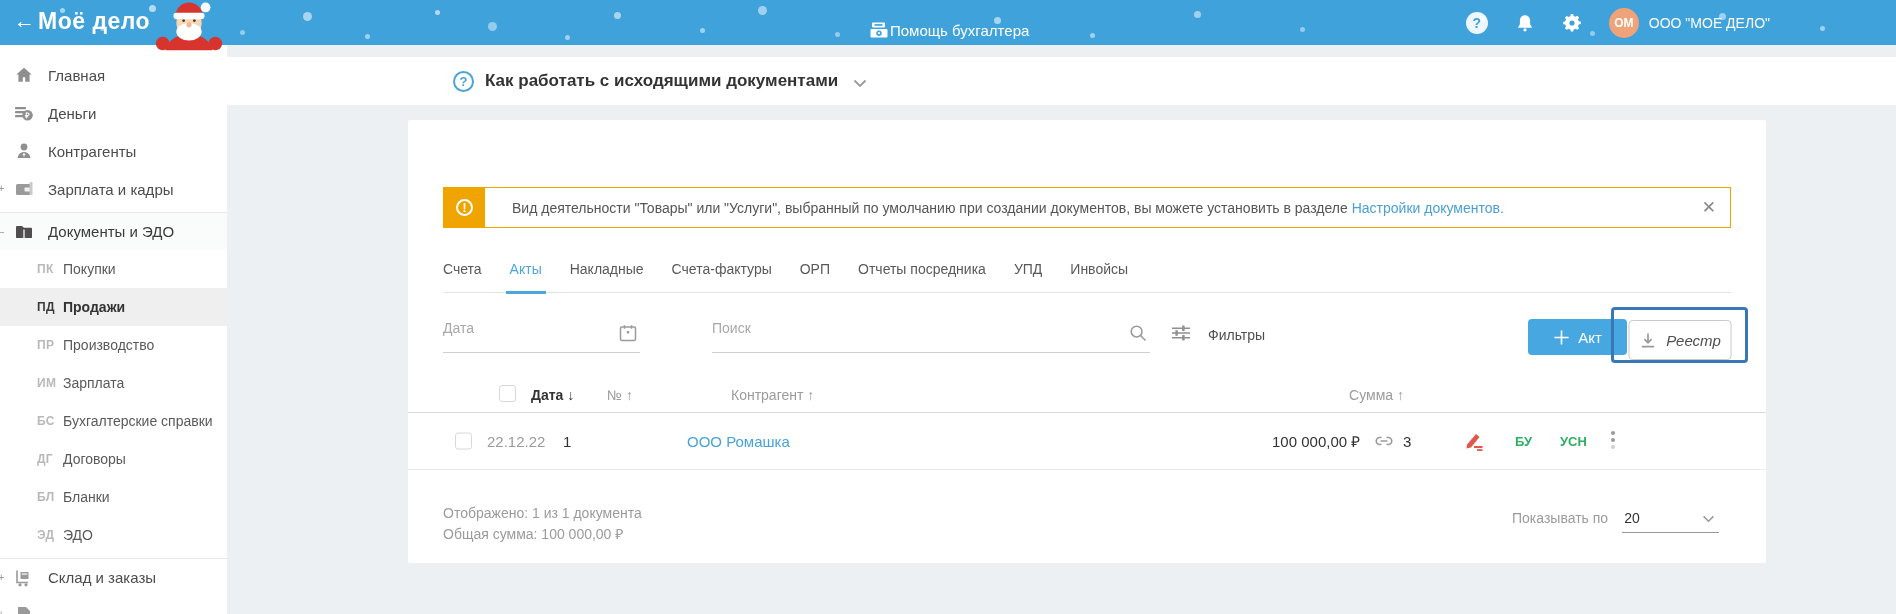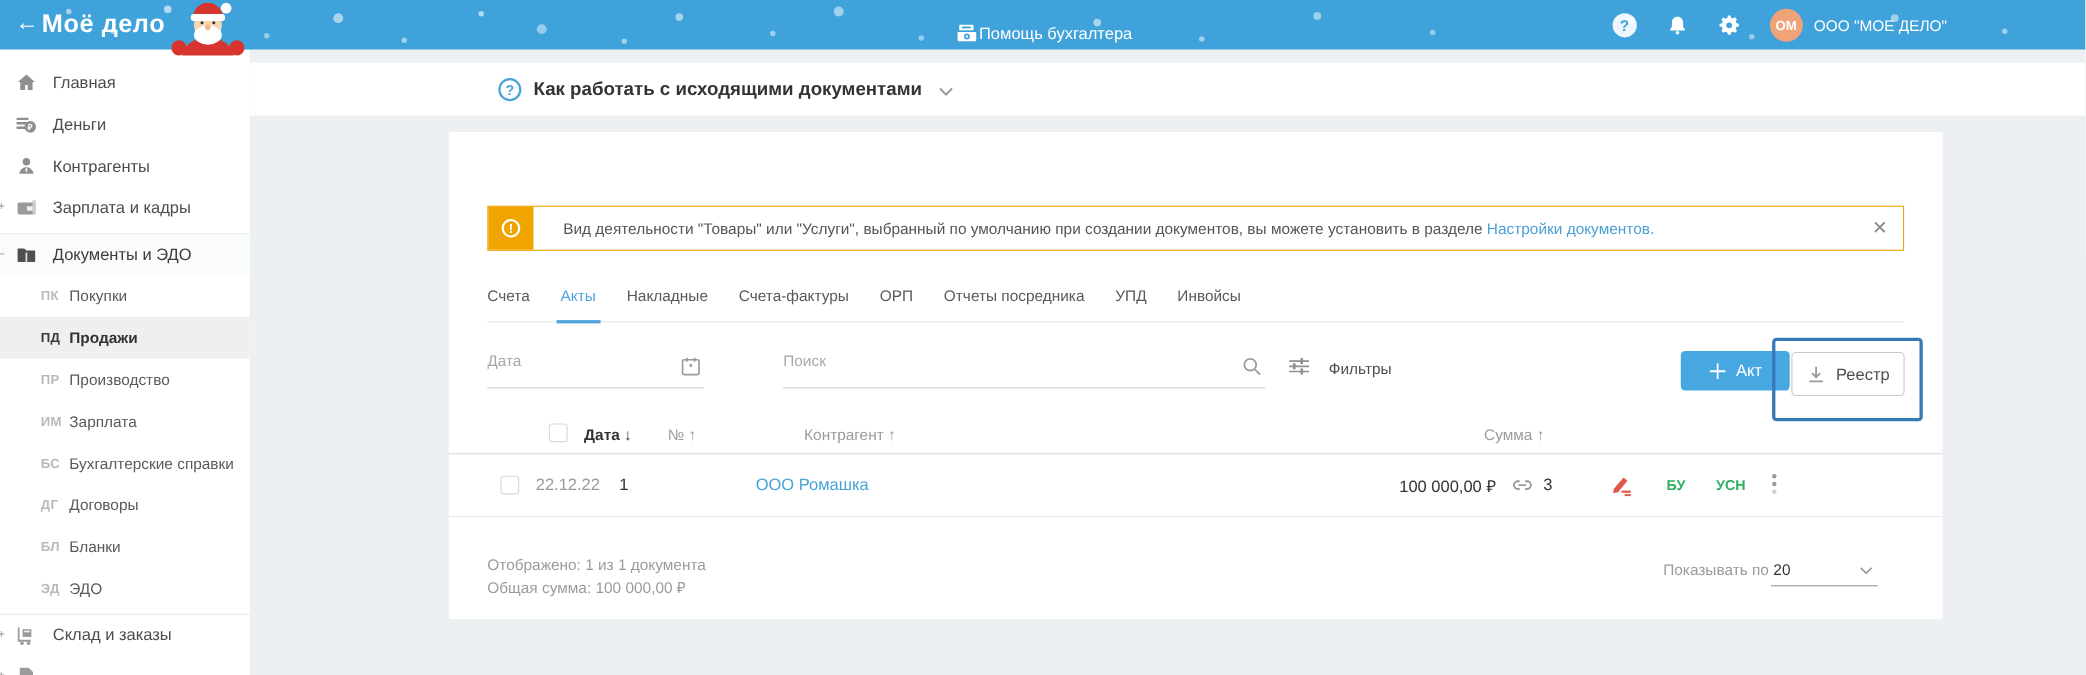"Реестр" .reg-highlight { font-style: none -> italic; height: 76px -> 56px }
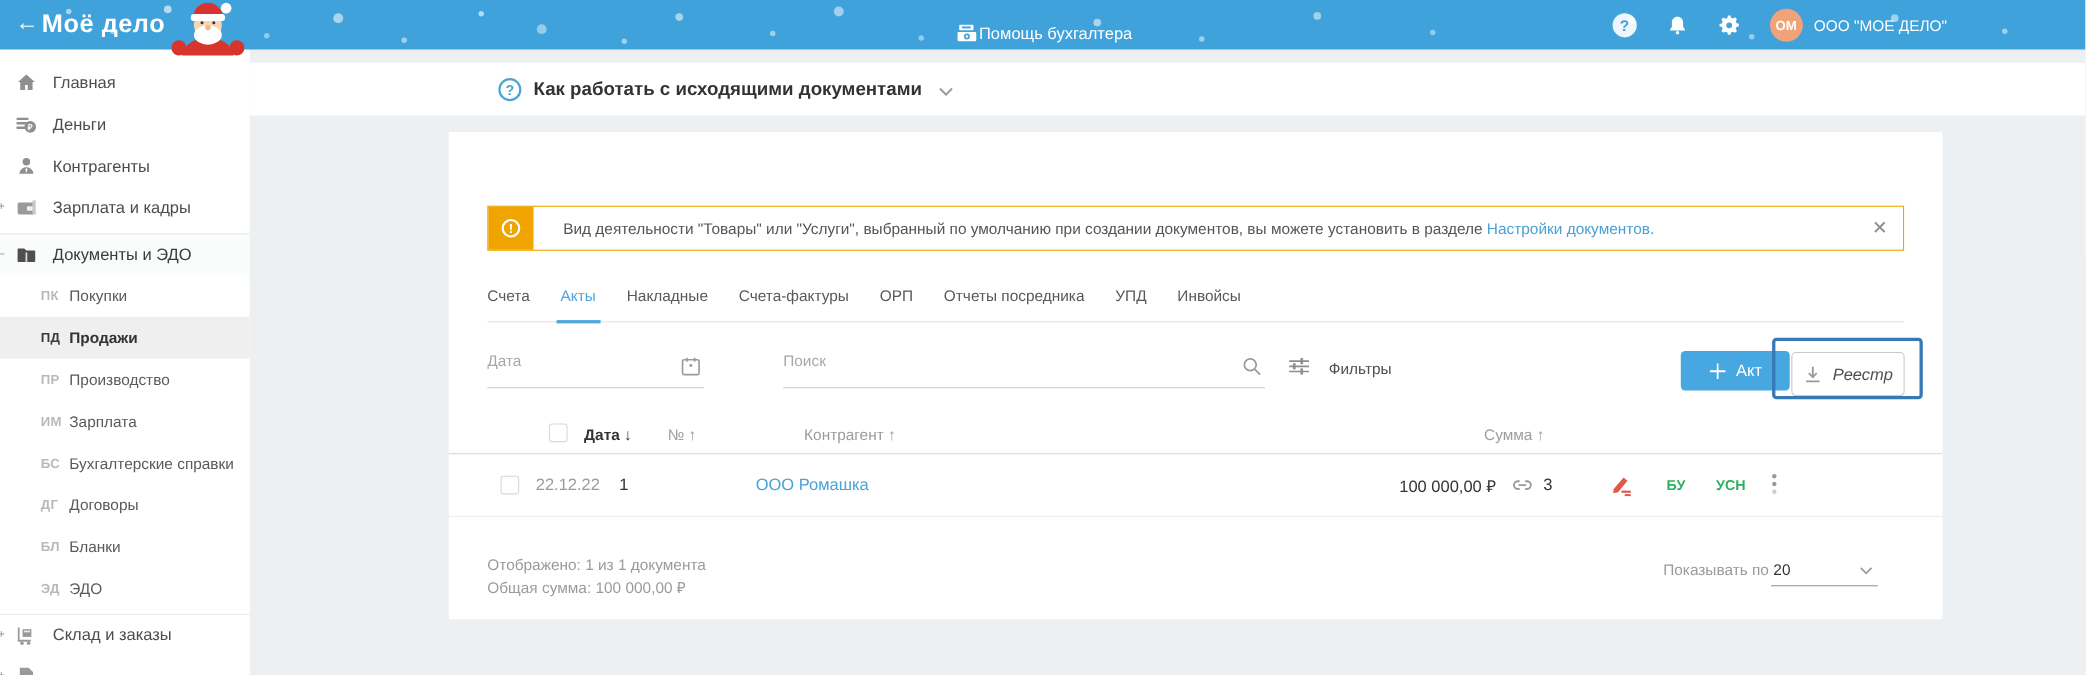"20" .pp-select { margin-left: 2px -> 14px }
